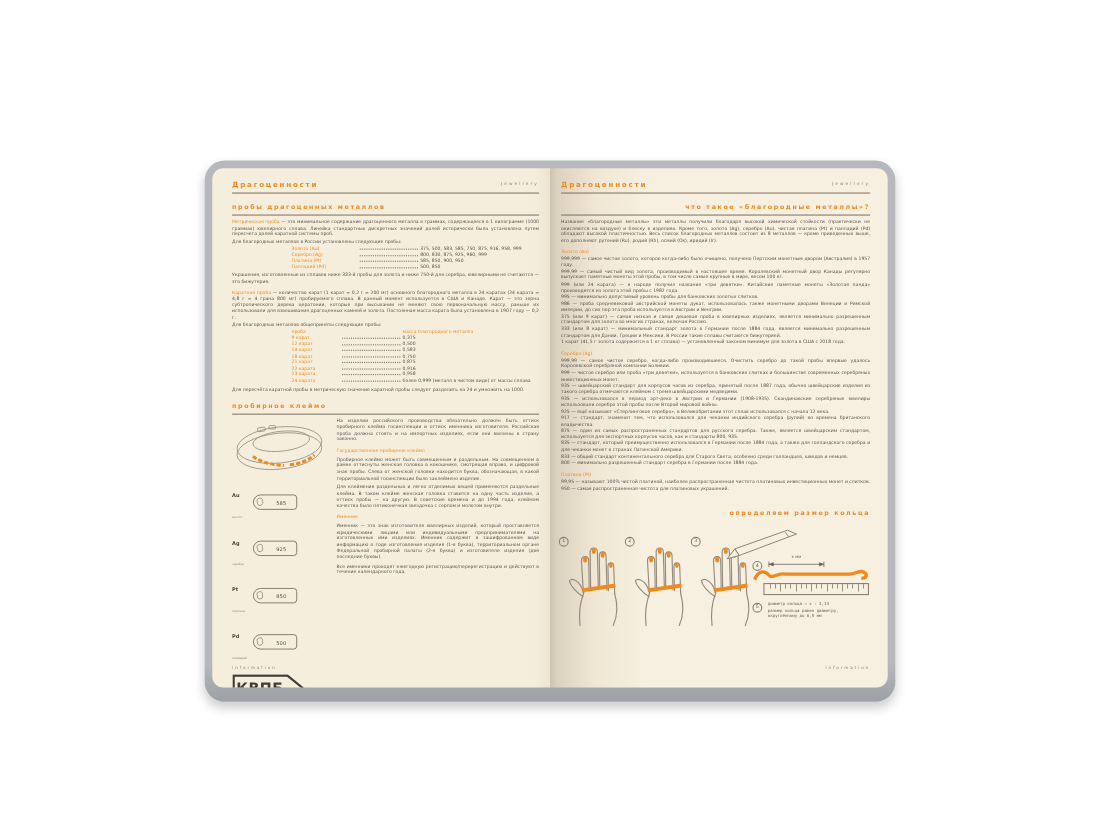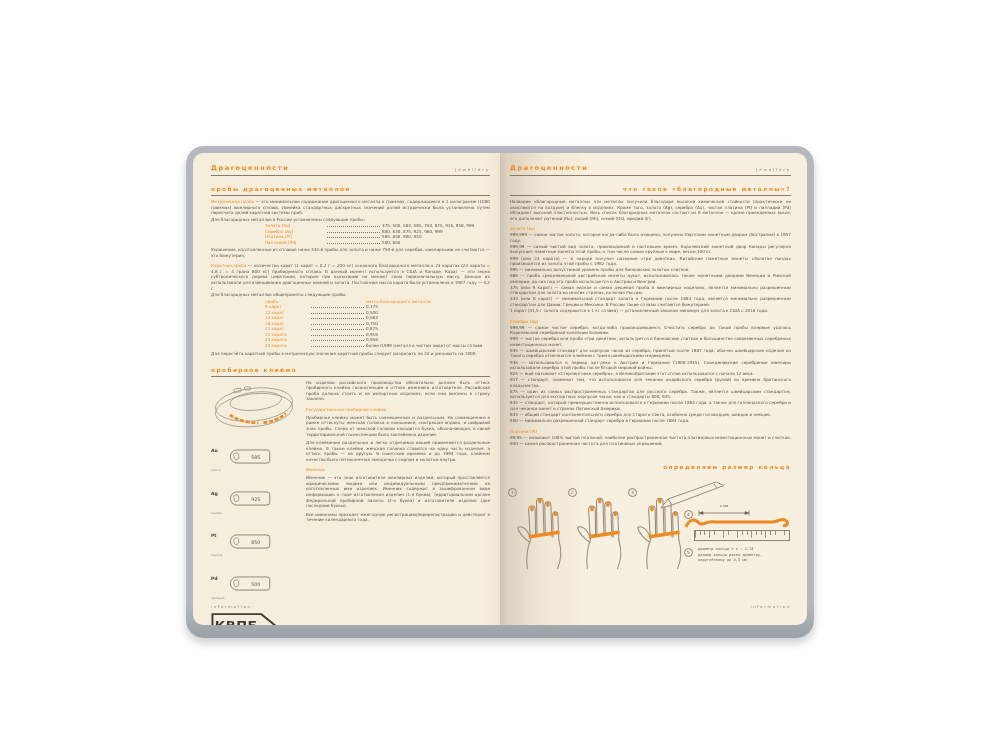"Драгоценности" .hdr { align-items: flex-end -> flex-start }
